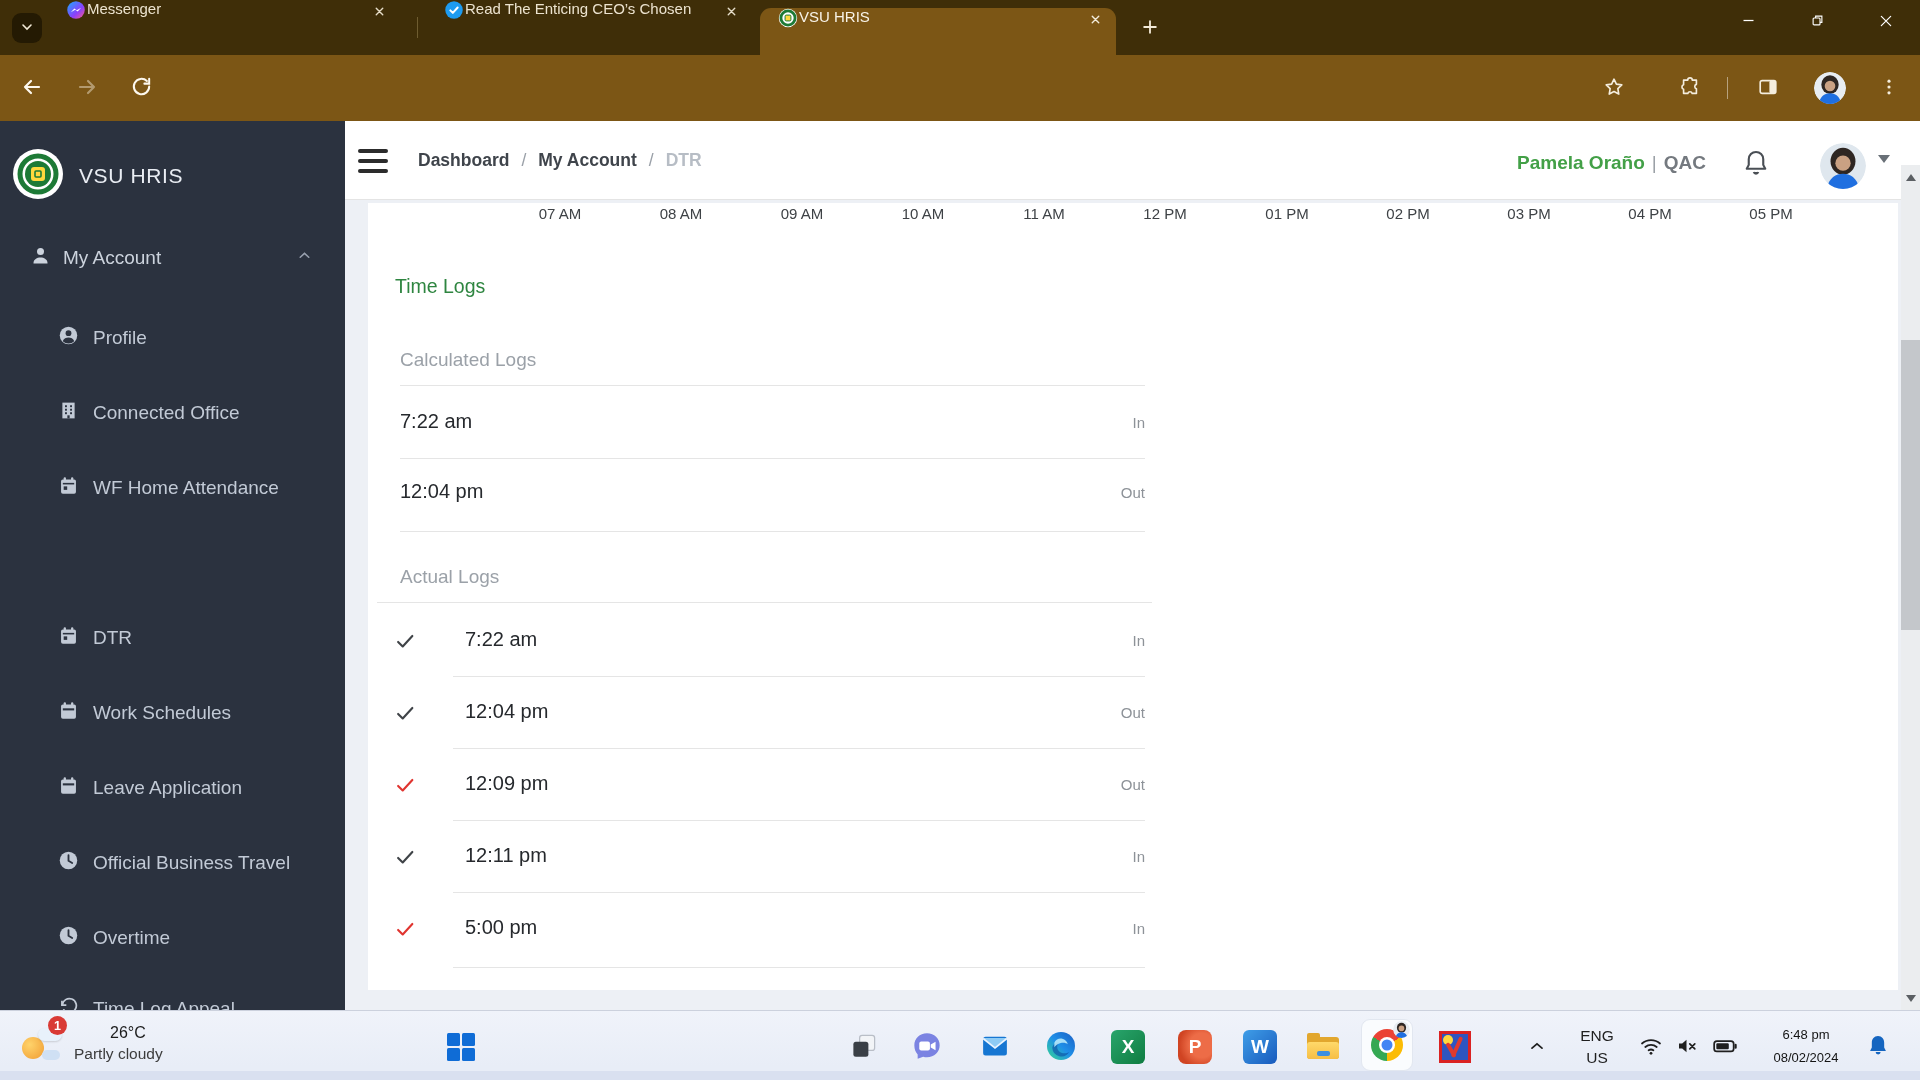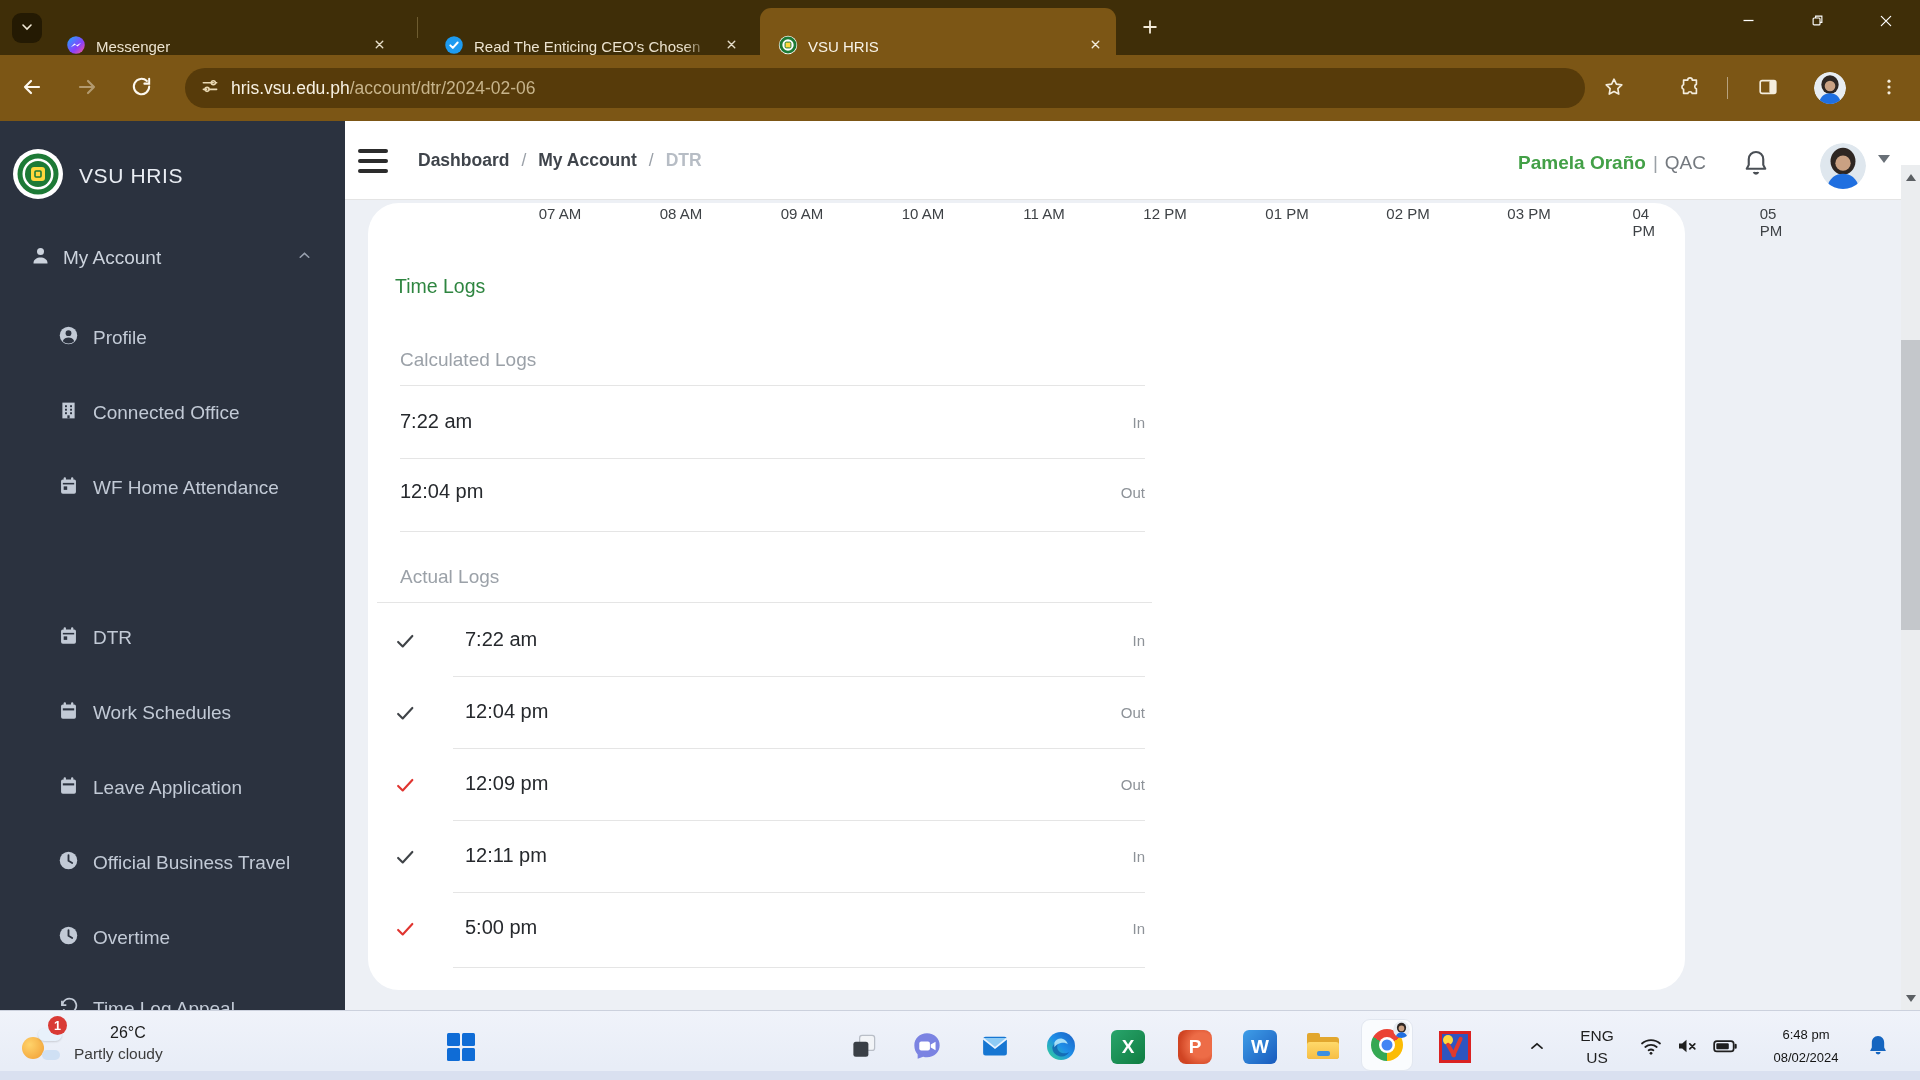"Messenger" .tab { align-items: flex-end -> flex-start; gap: 10px -> 1px }
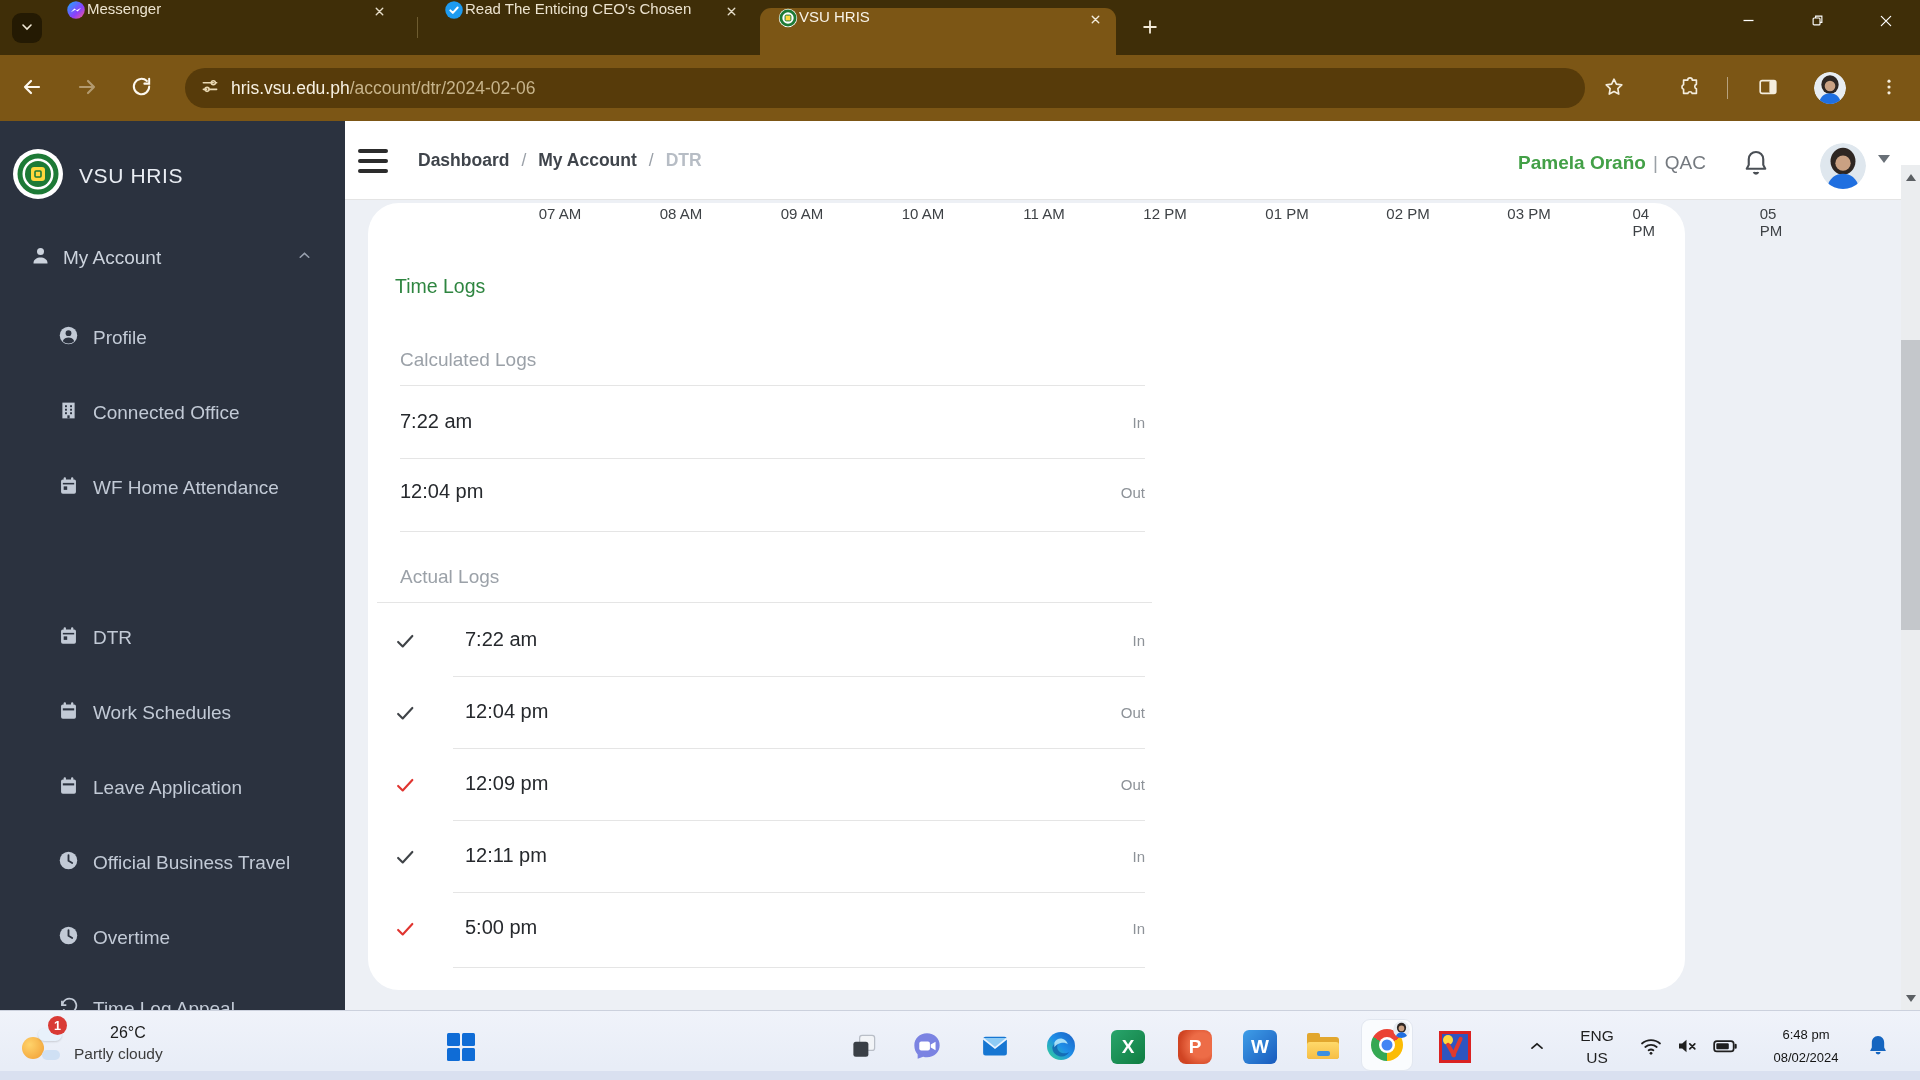"hris.vsu.edu.ph/account/dtr/2024-02-06" div.omnibox { html: <div> <span> <svg> <path></path> <circle></circle> <circle></circle> </svg> </span> <span><span>hris.vsu.edu.ph</span><span>/account/dtr/2024-02-06</span></span> </div> -> none }
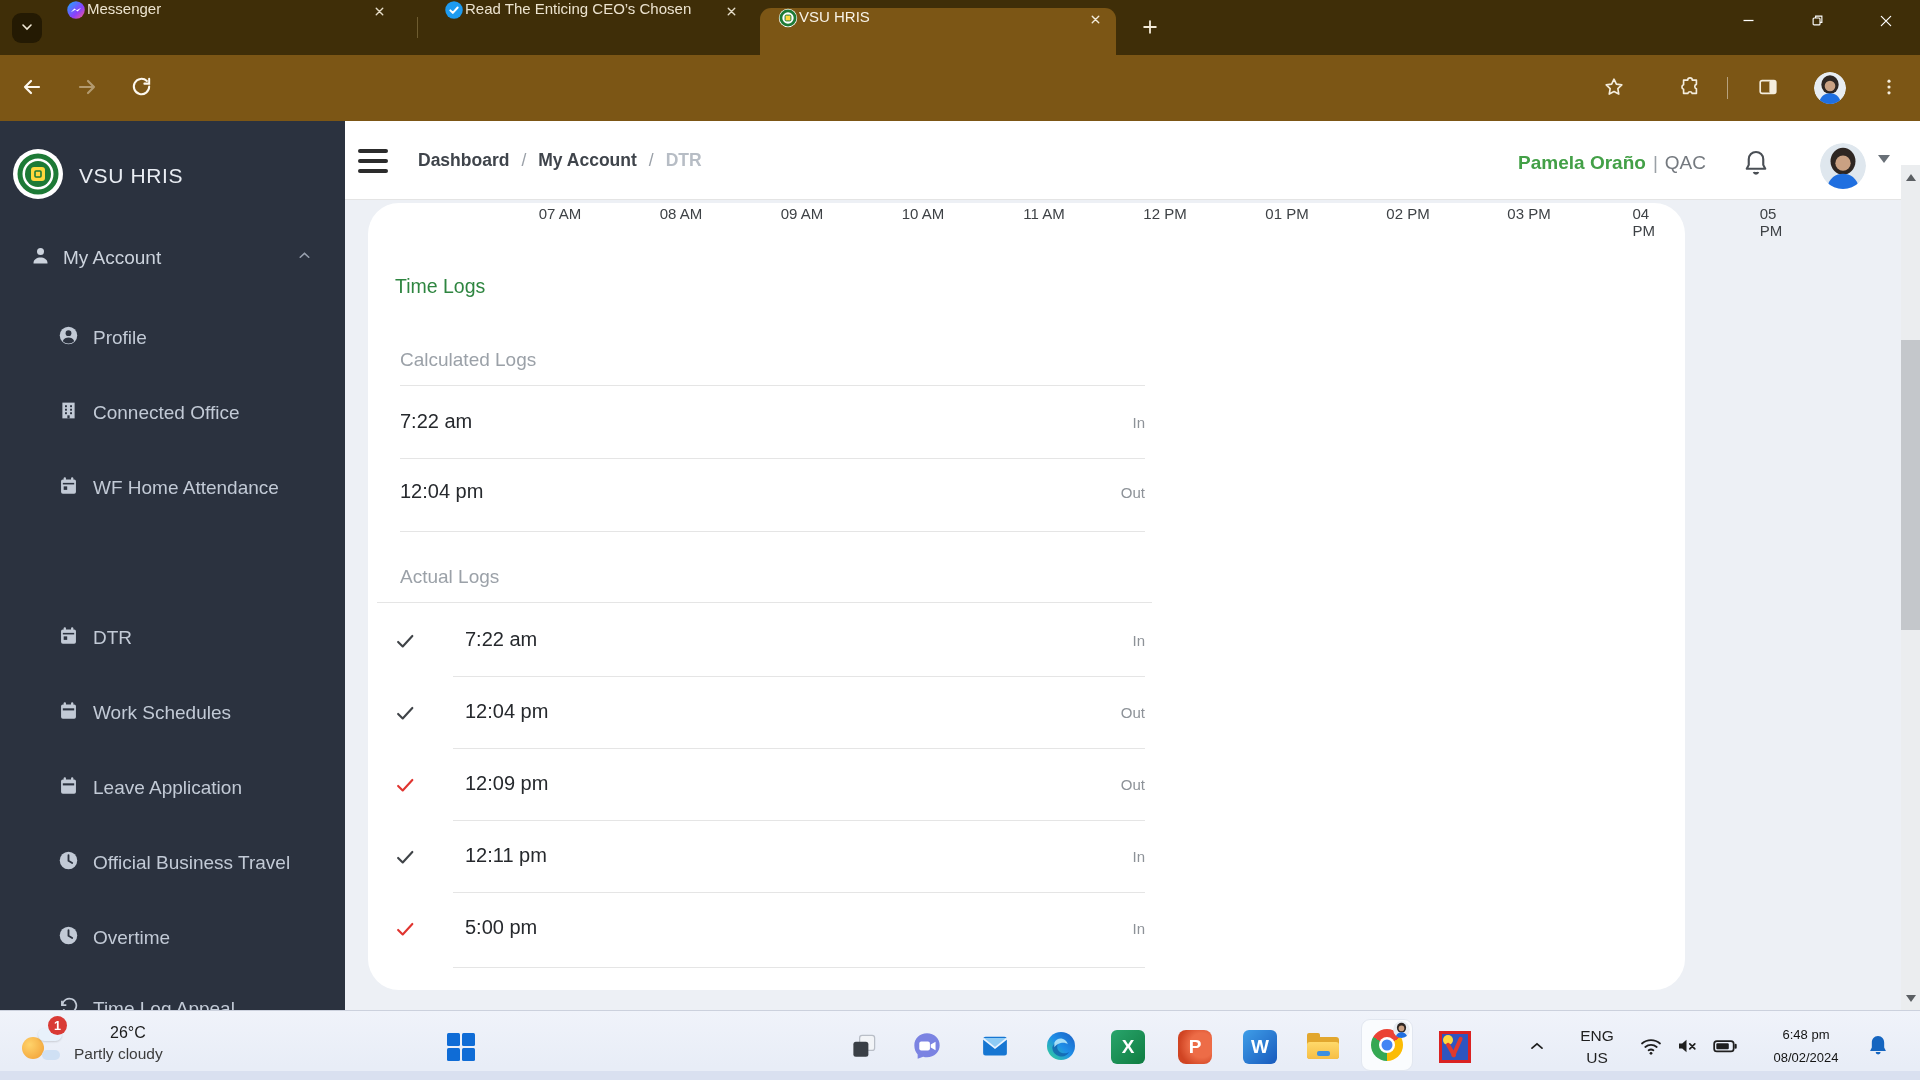"QAC" .user-unit { font-weight: normal -> bold }
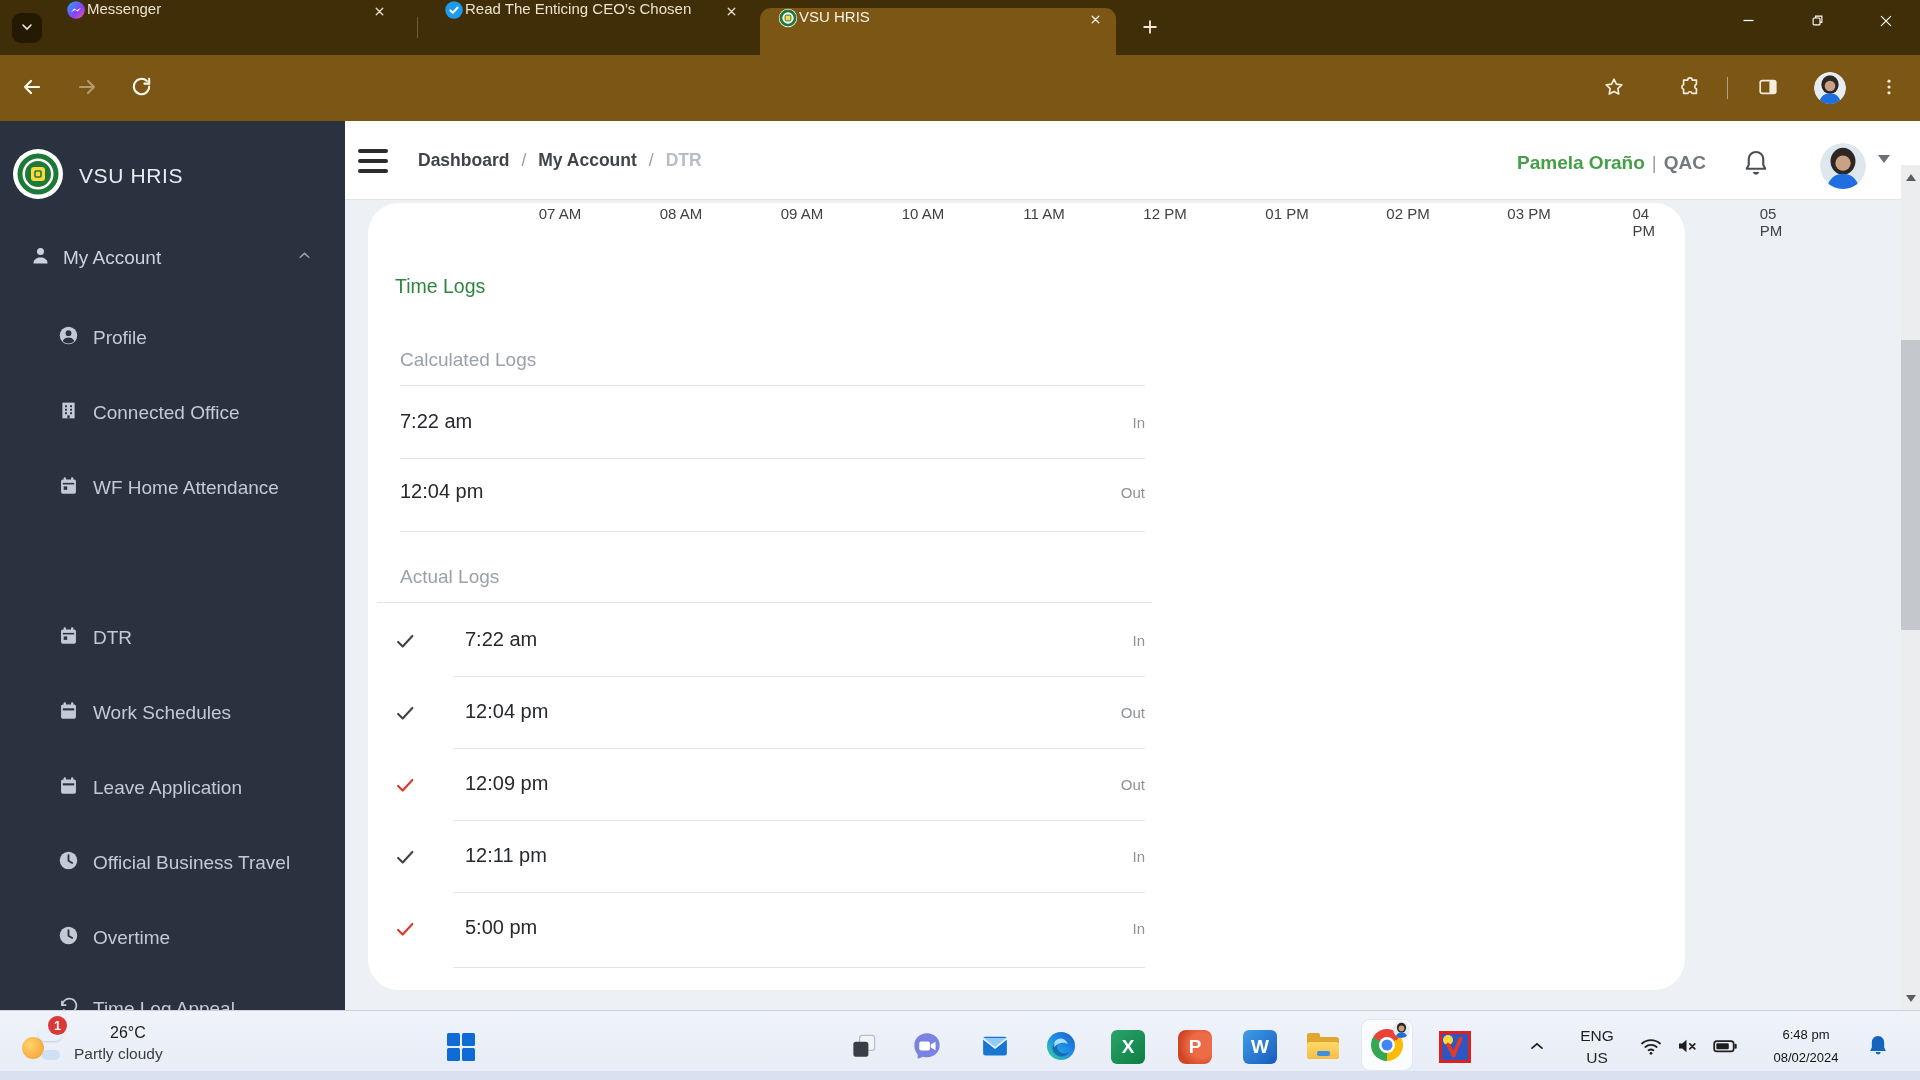"07 AM" .card { border-radius: 31px -> none; width: 1317px -> 1530px }
